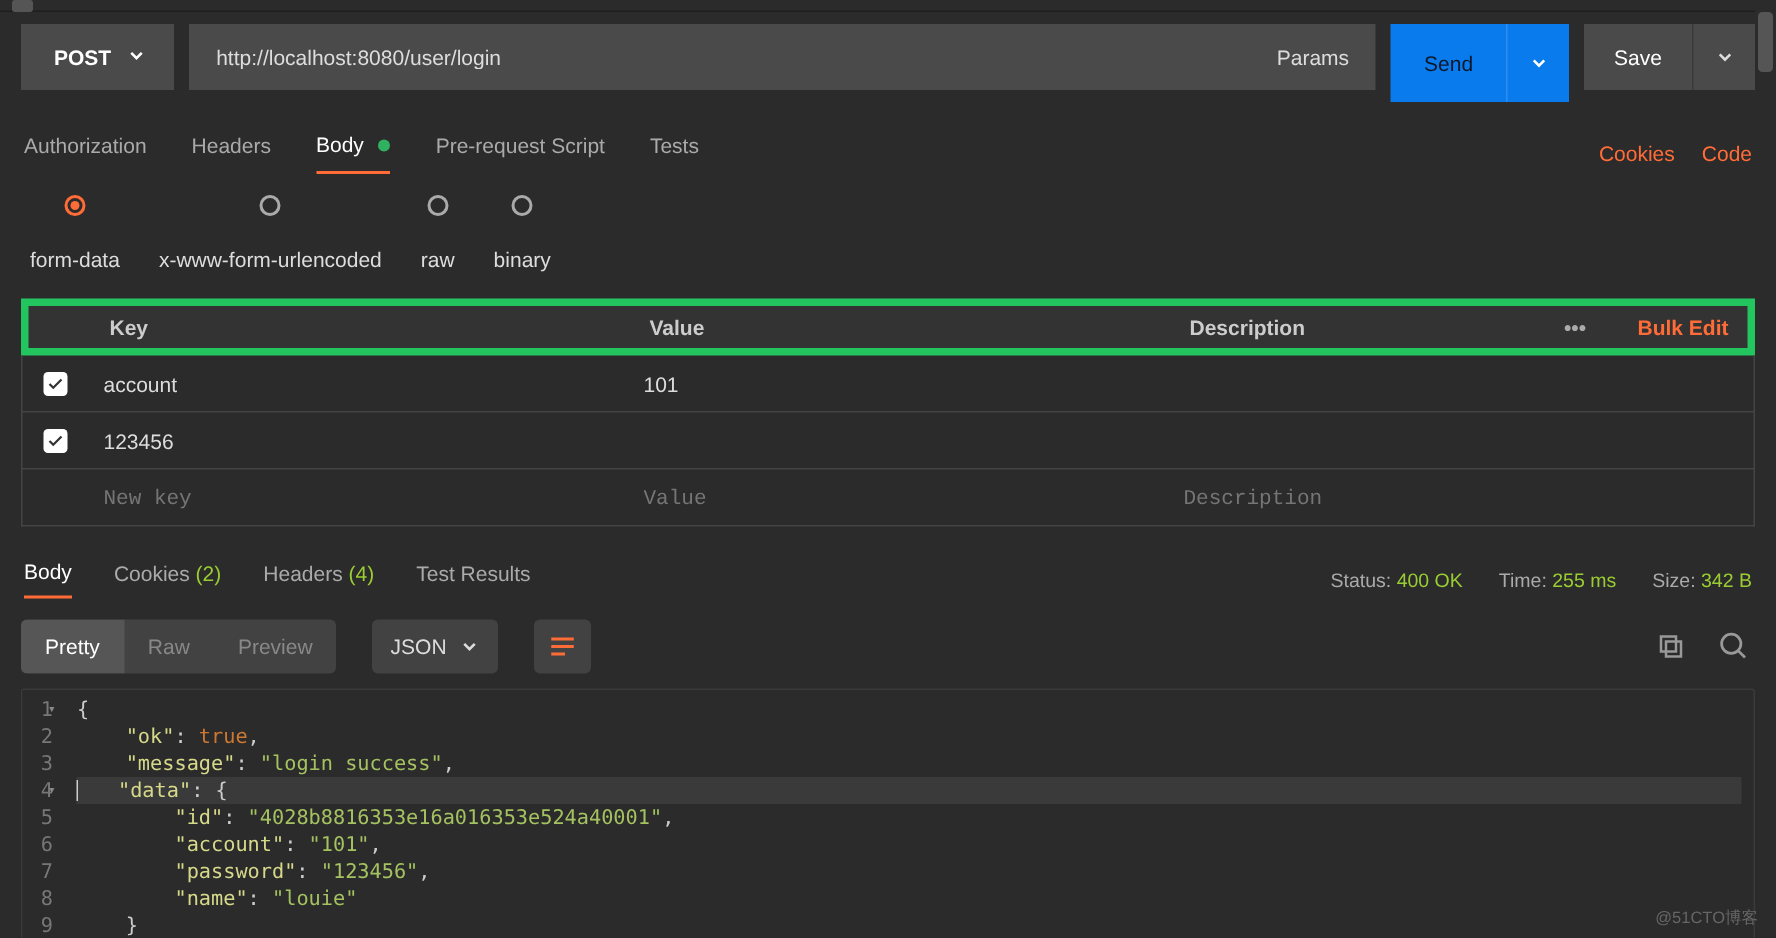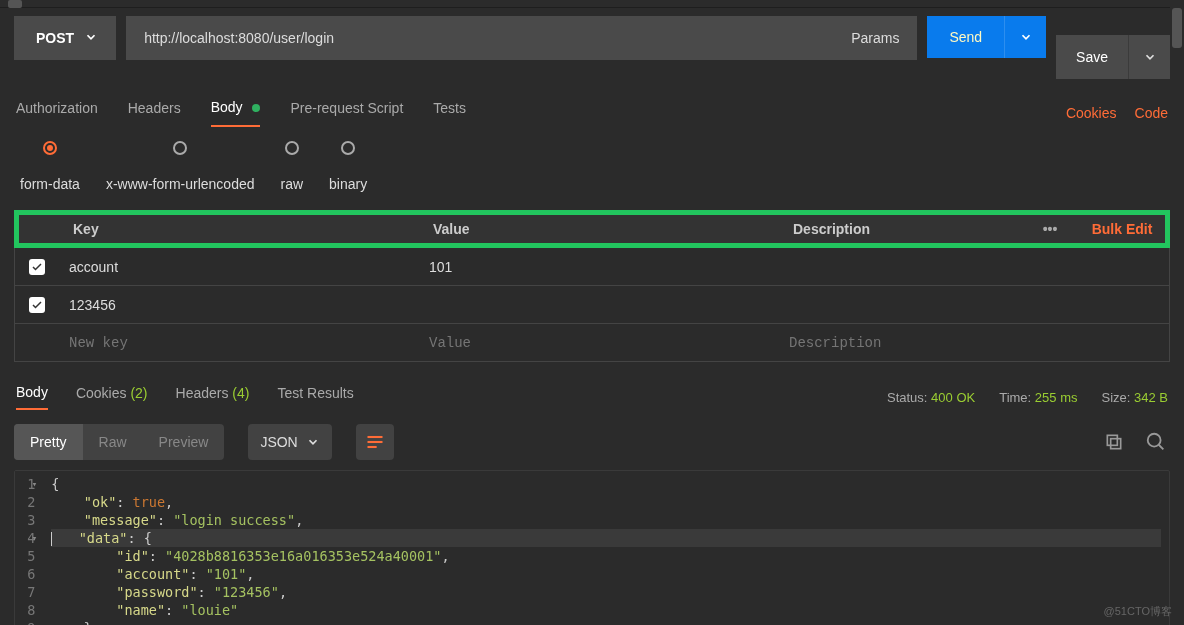"Send" .btn-send { color: #fef9c3 -> #0f172a; height: 42px -> 52px }
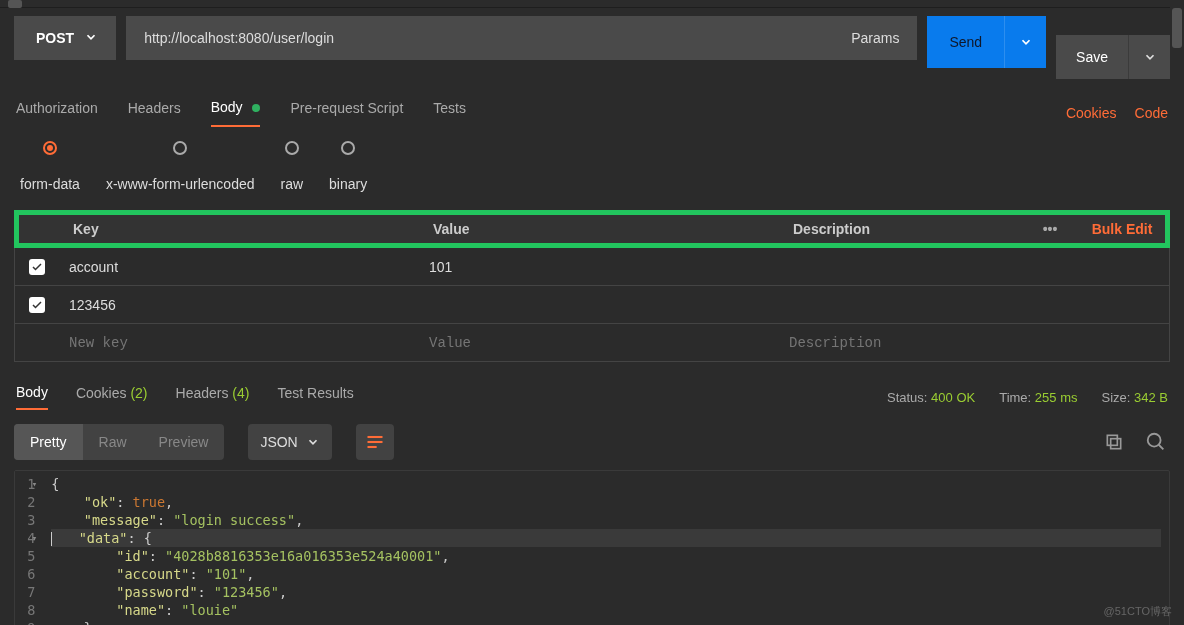"Save" .btn-save { margin-top: 19px -> none }
